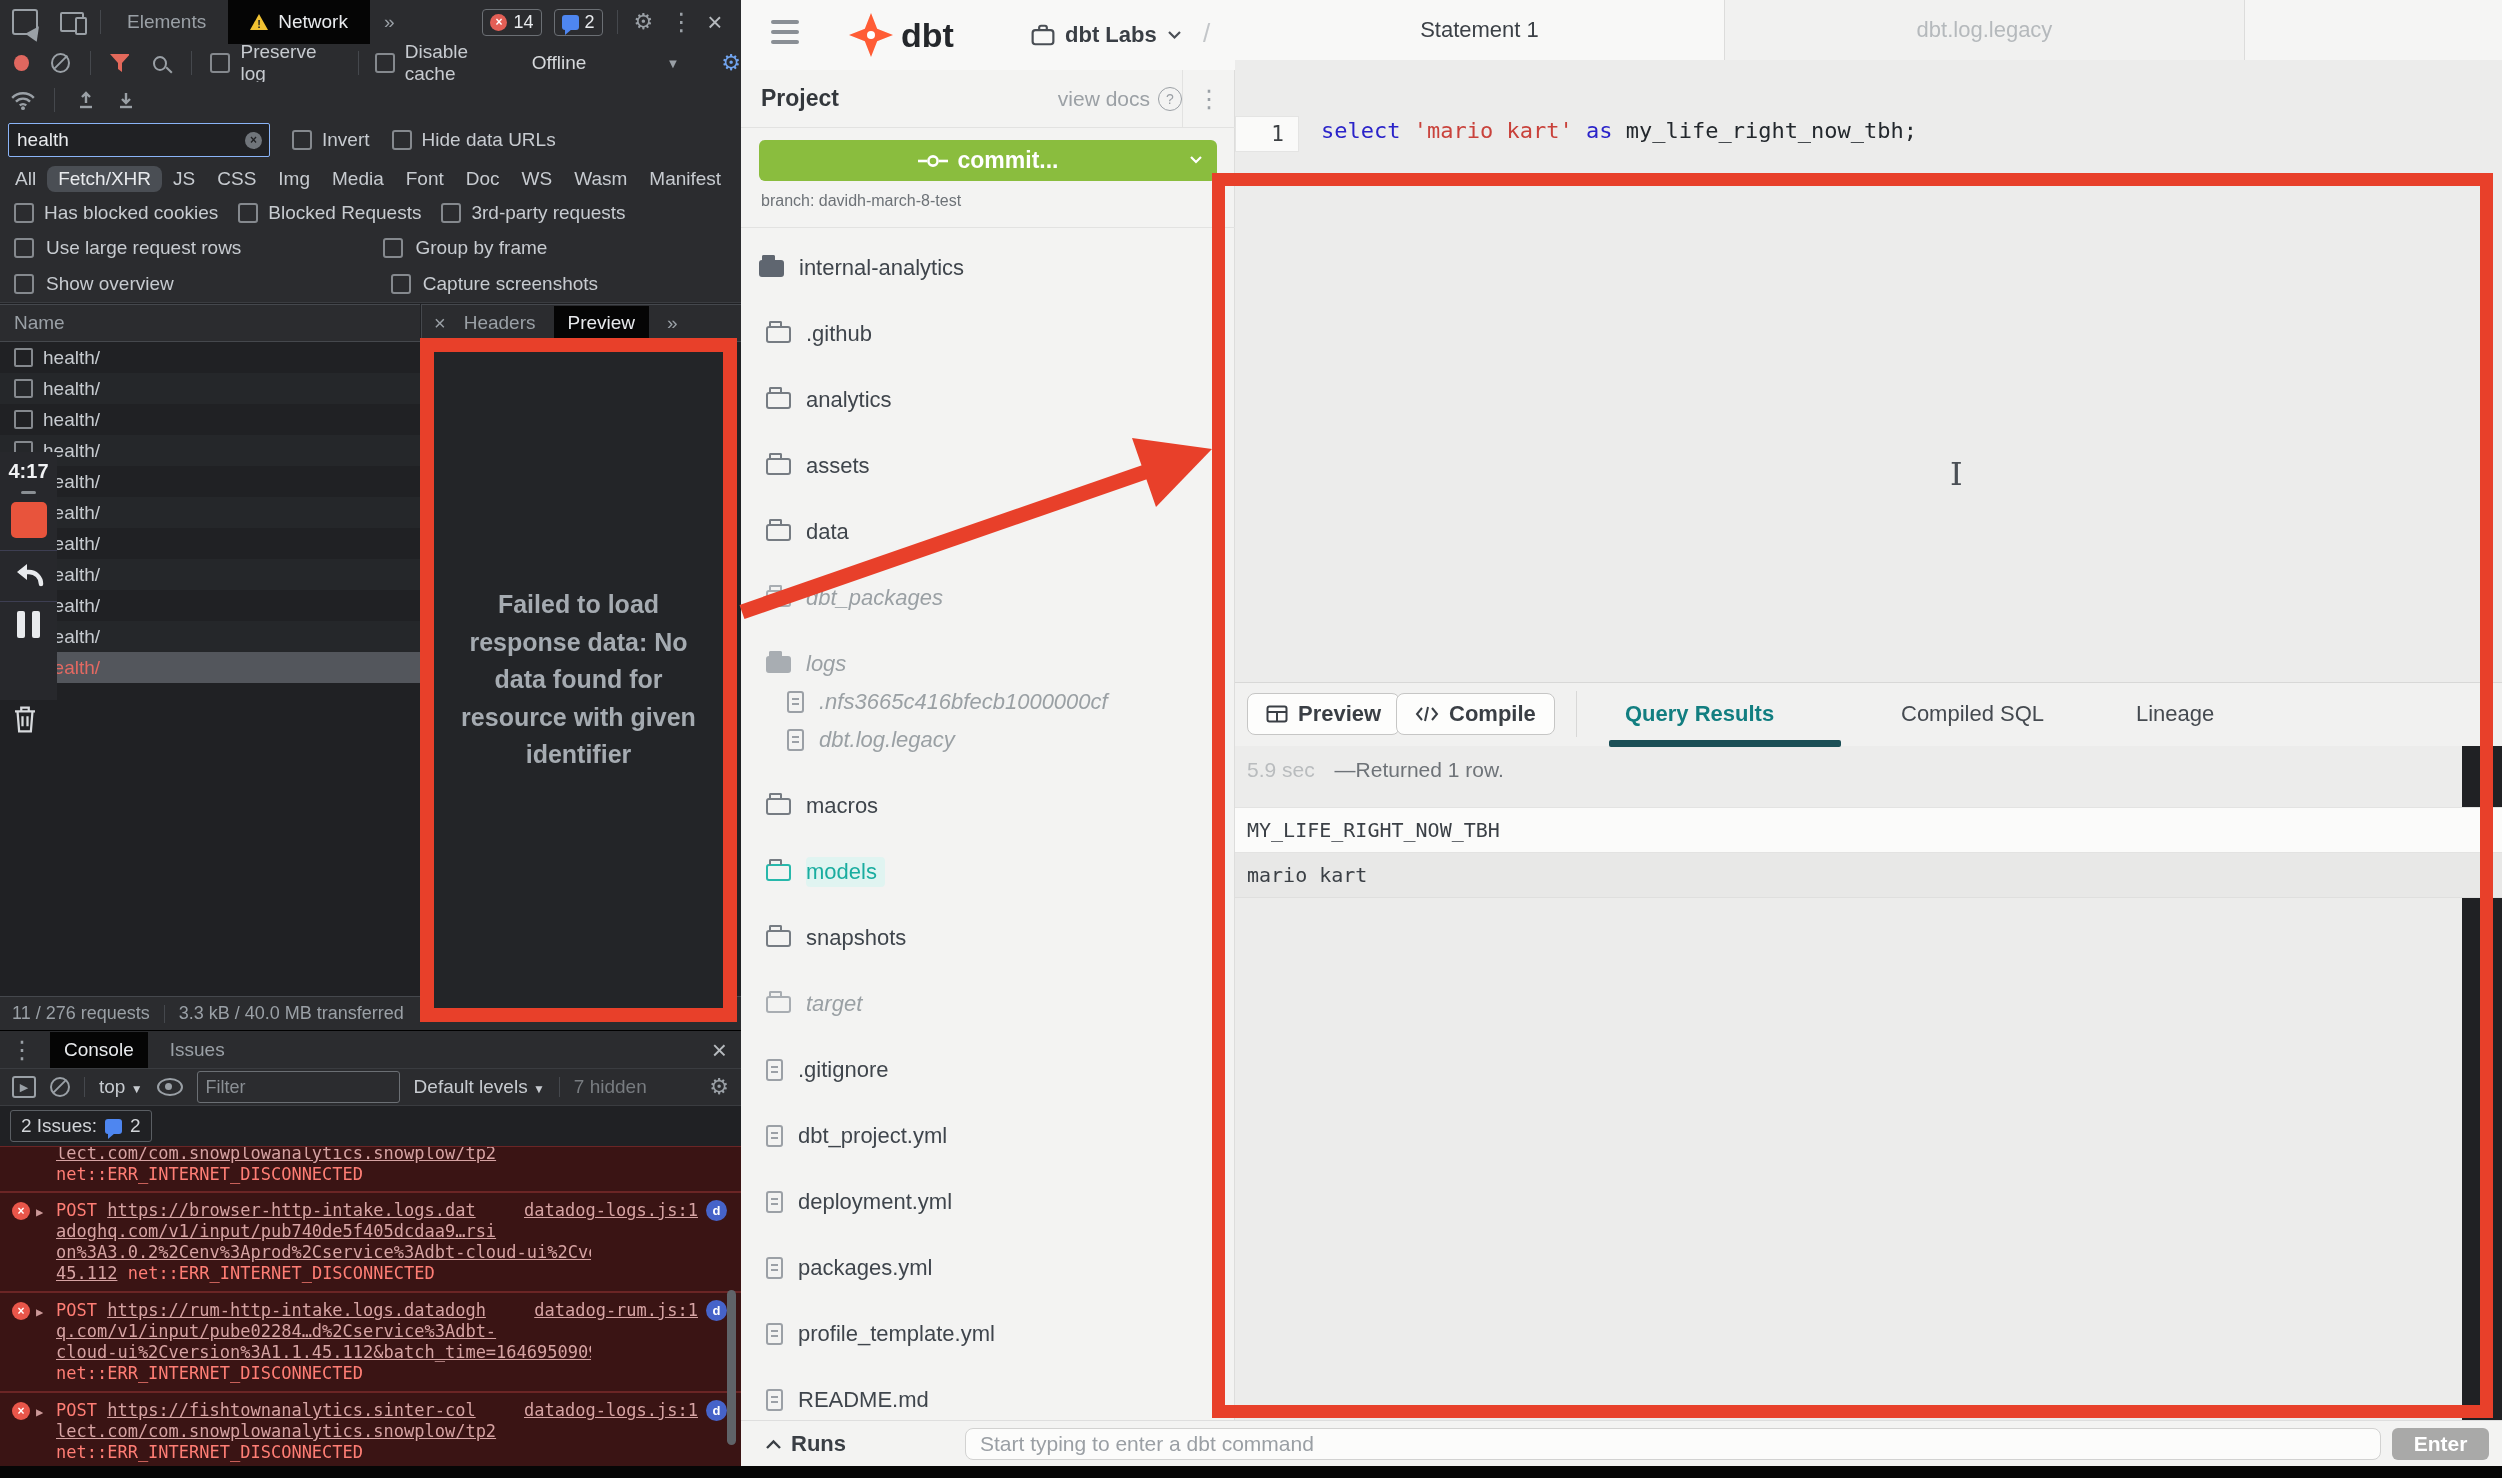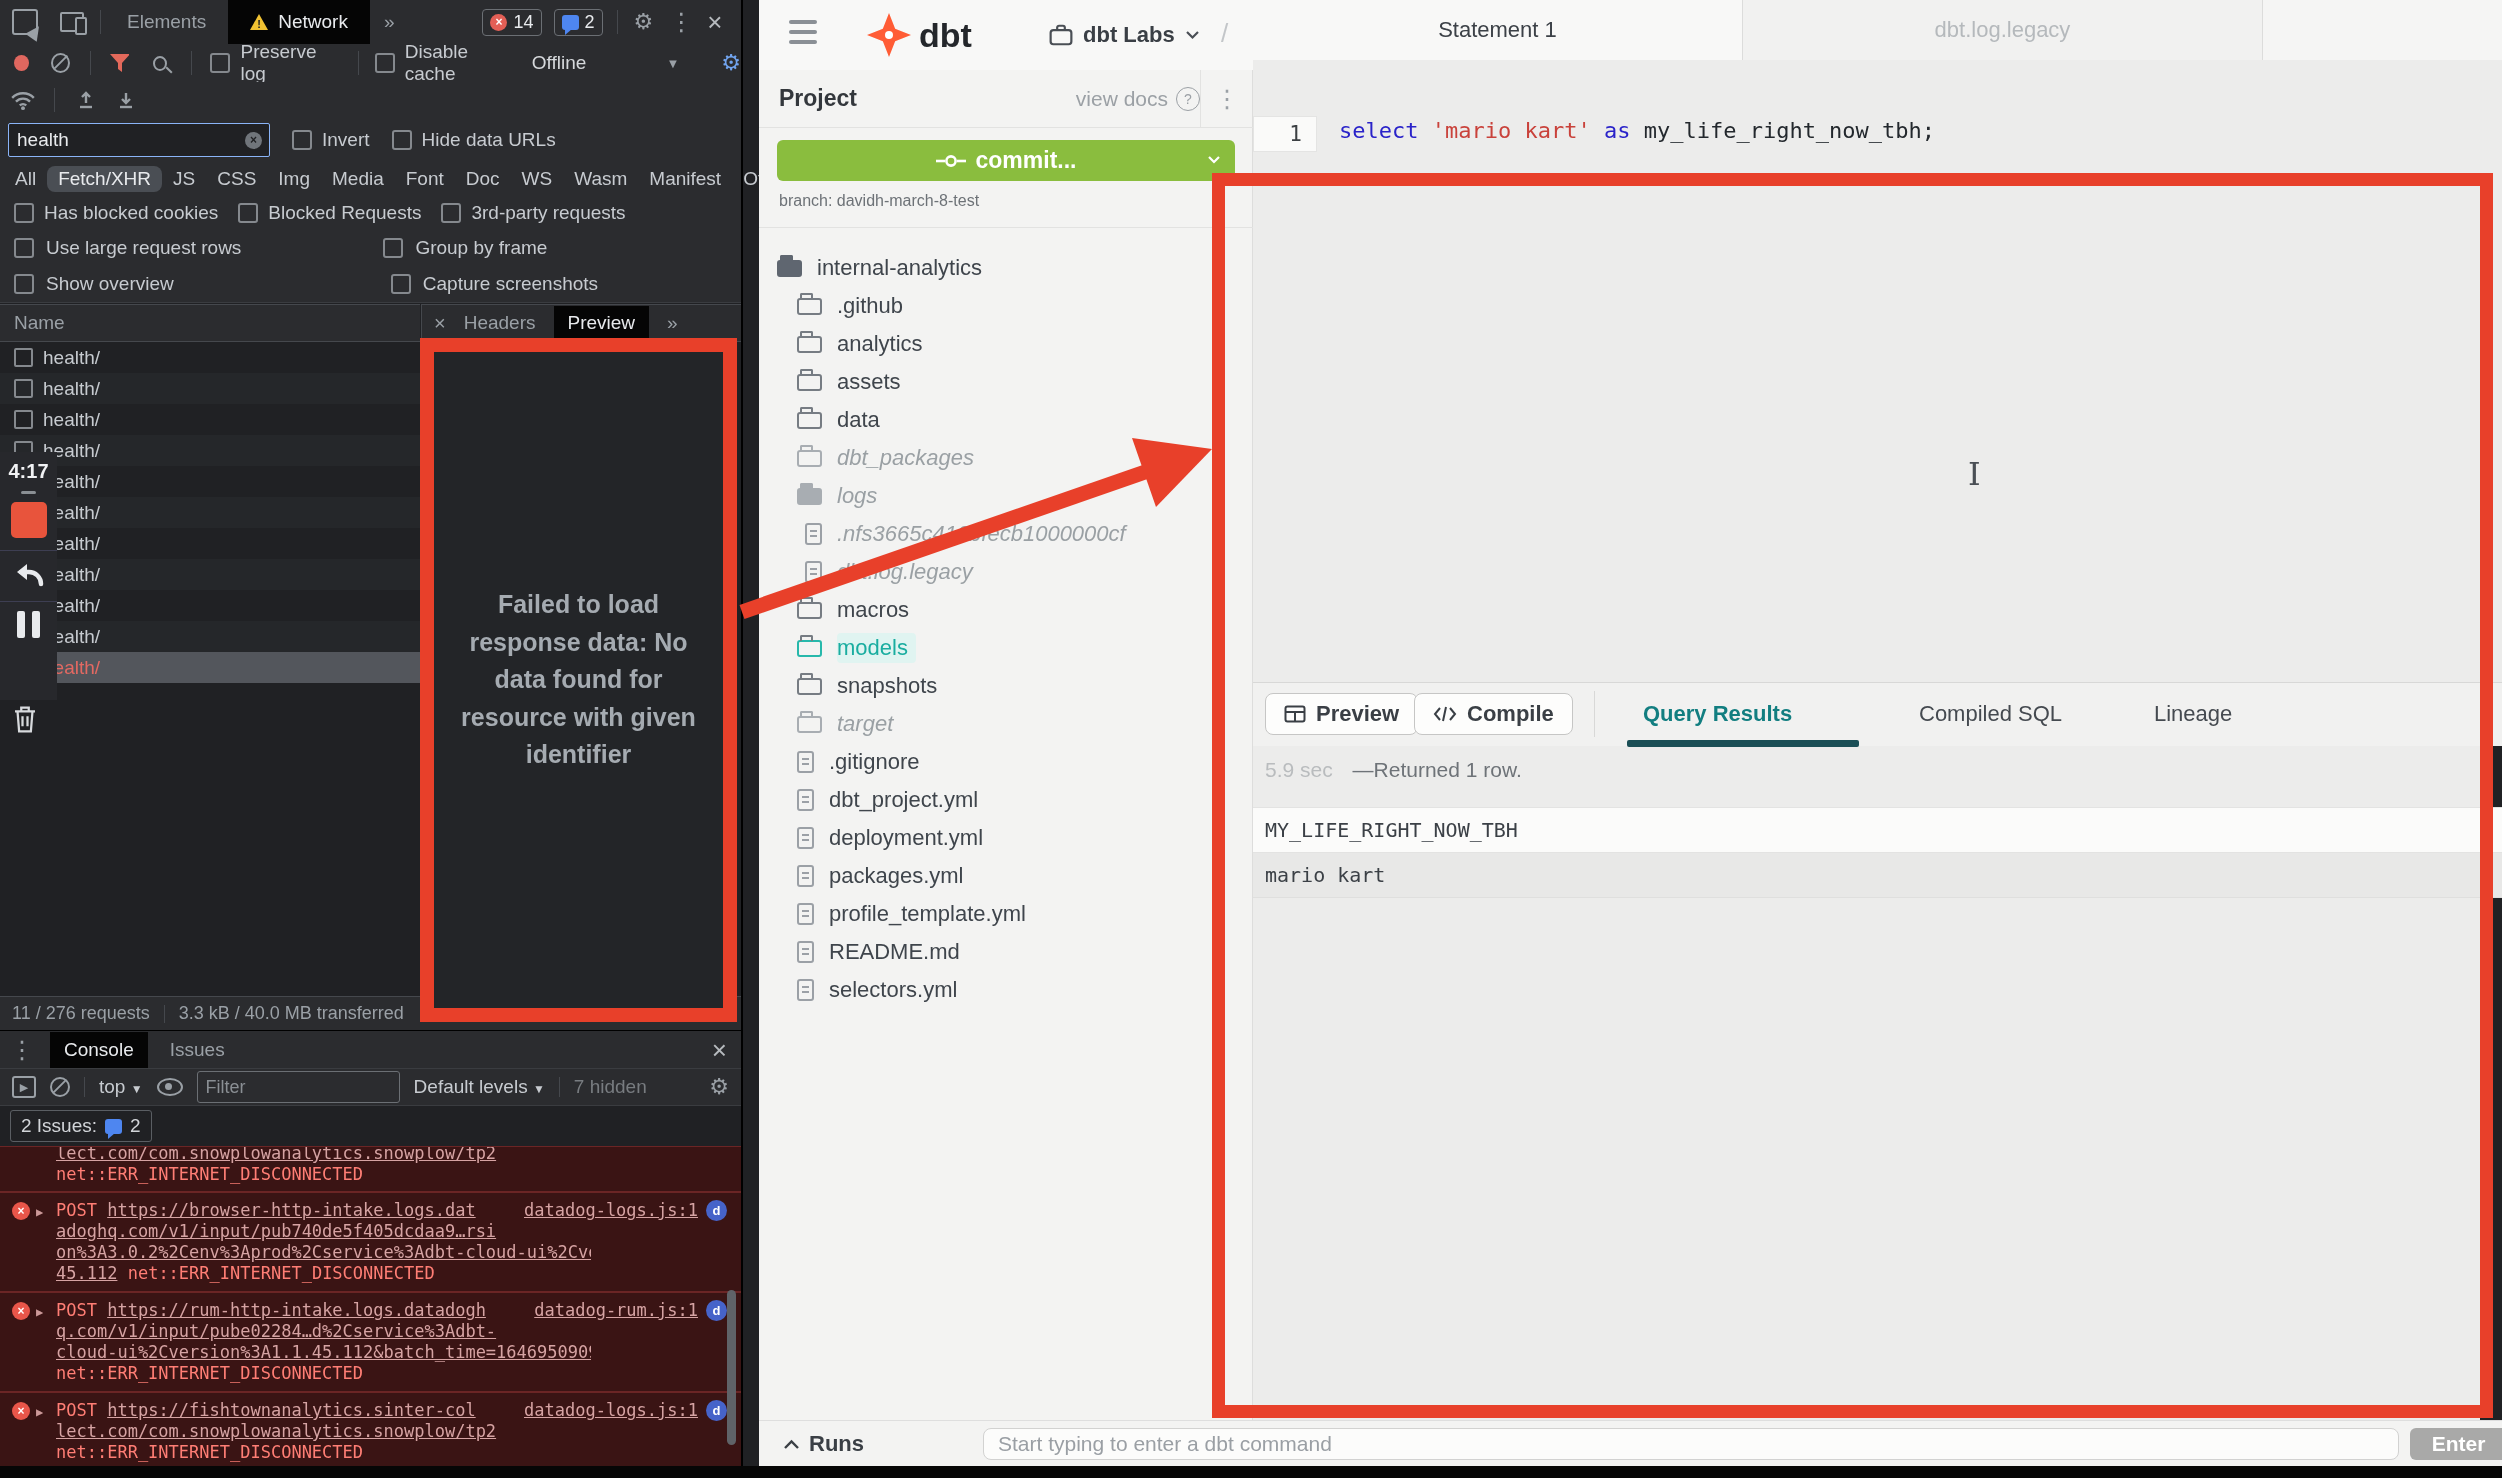"dbt" #dbt { left: 759px -> 741px }
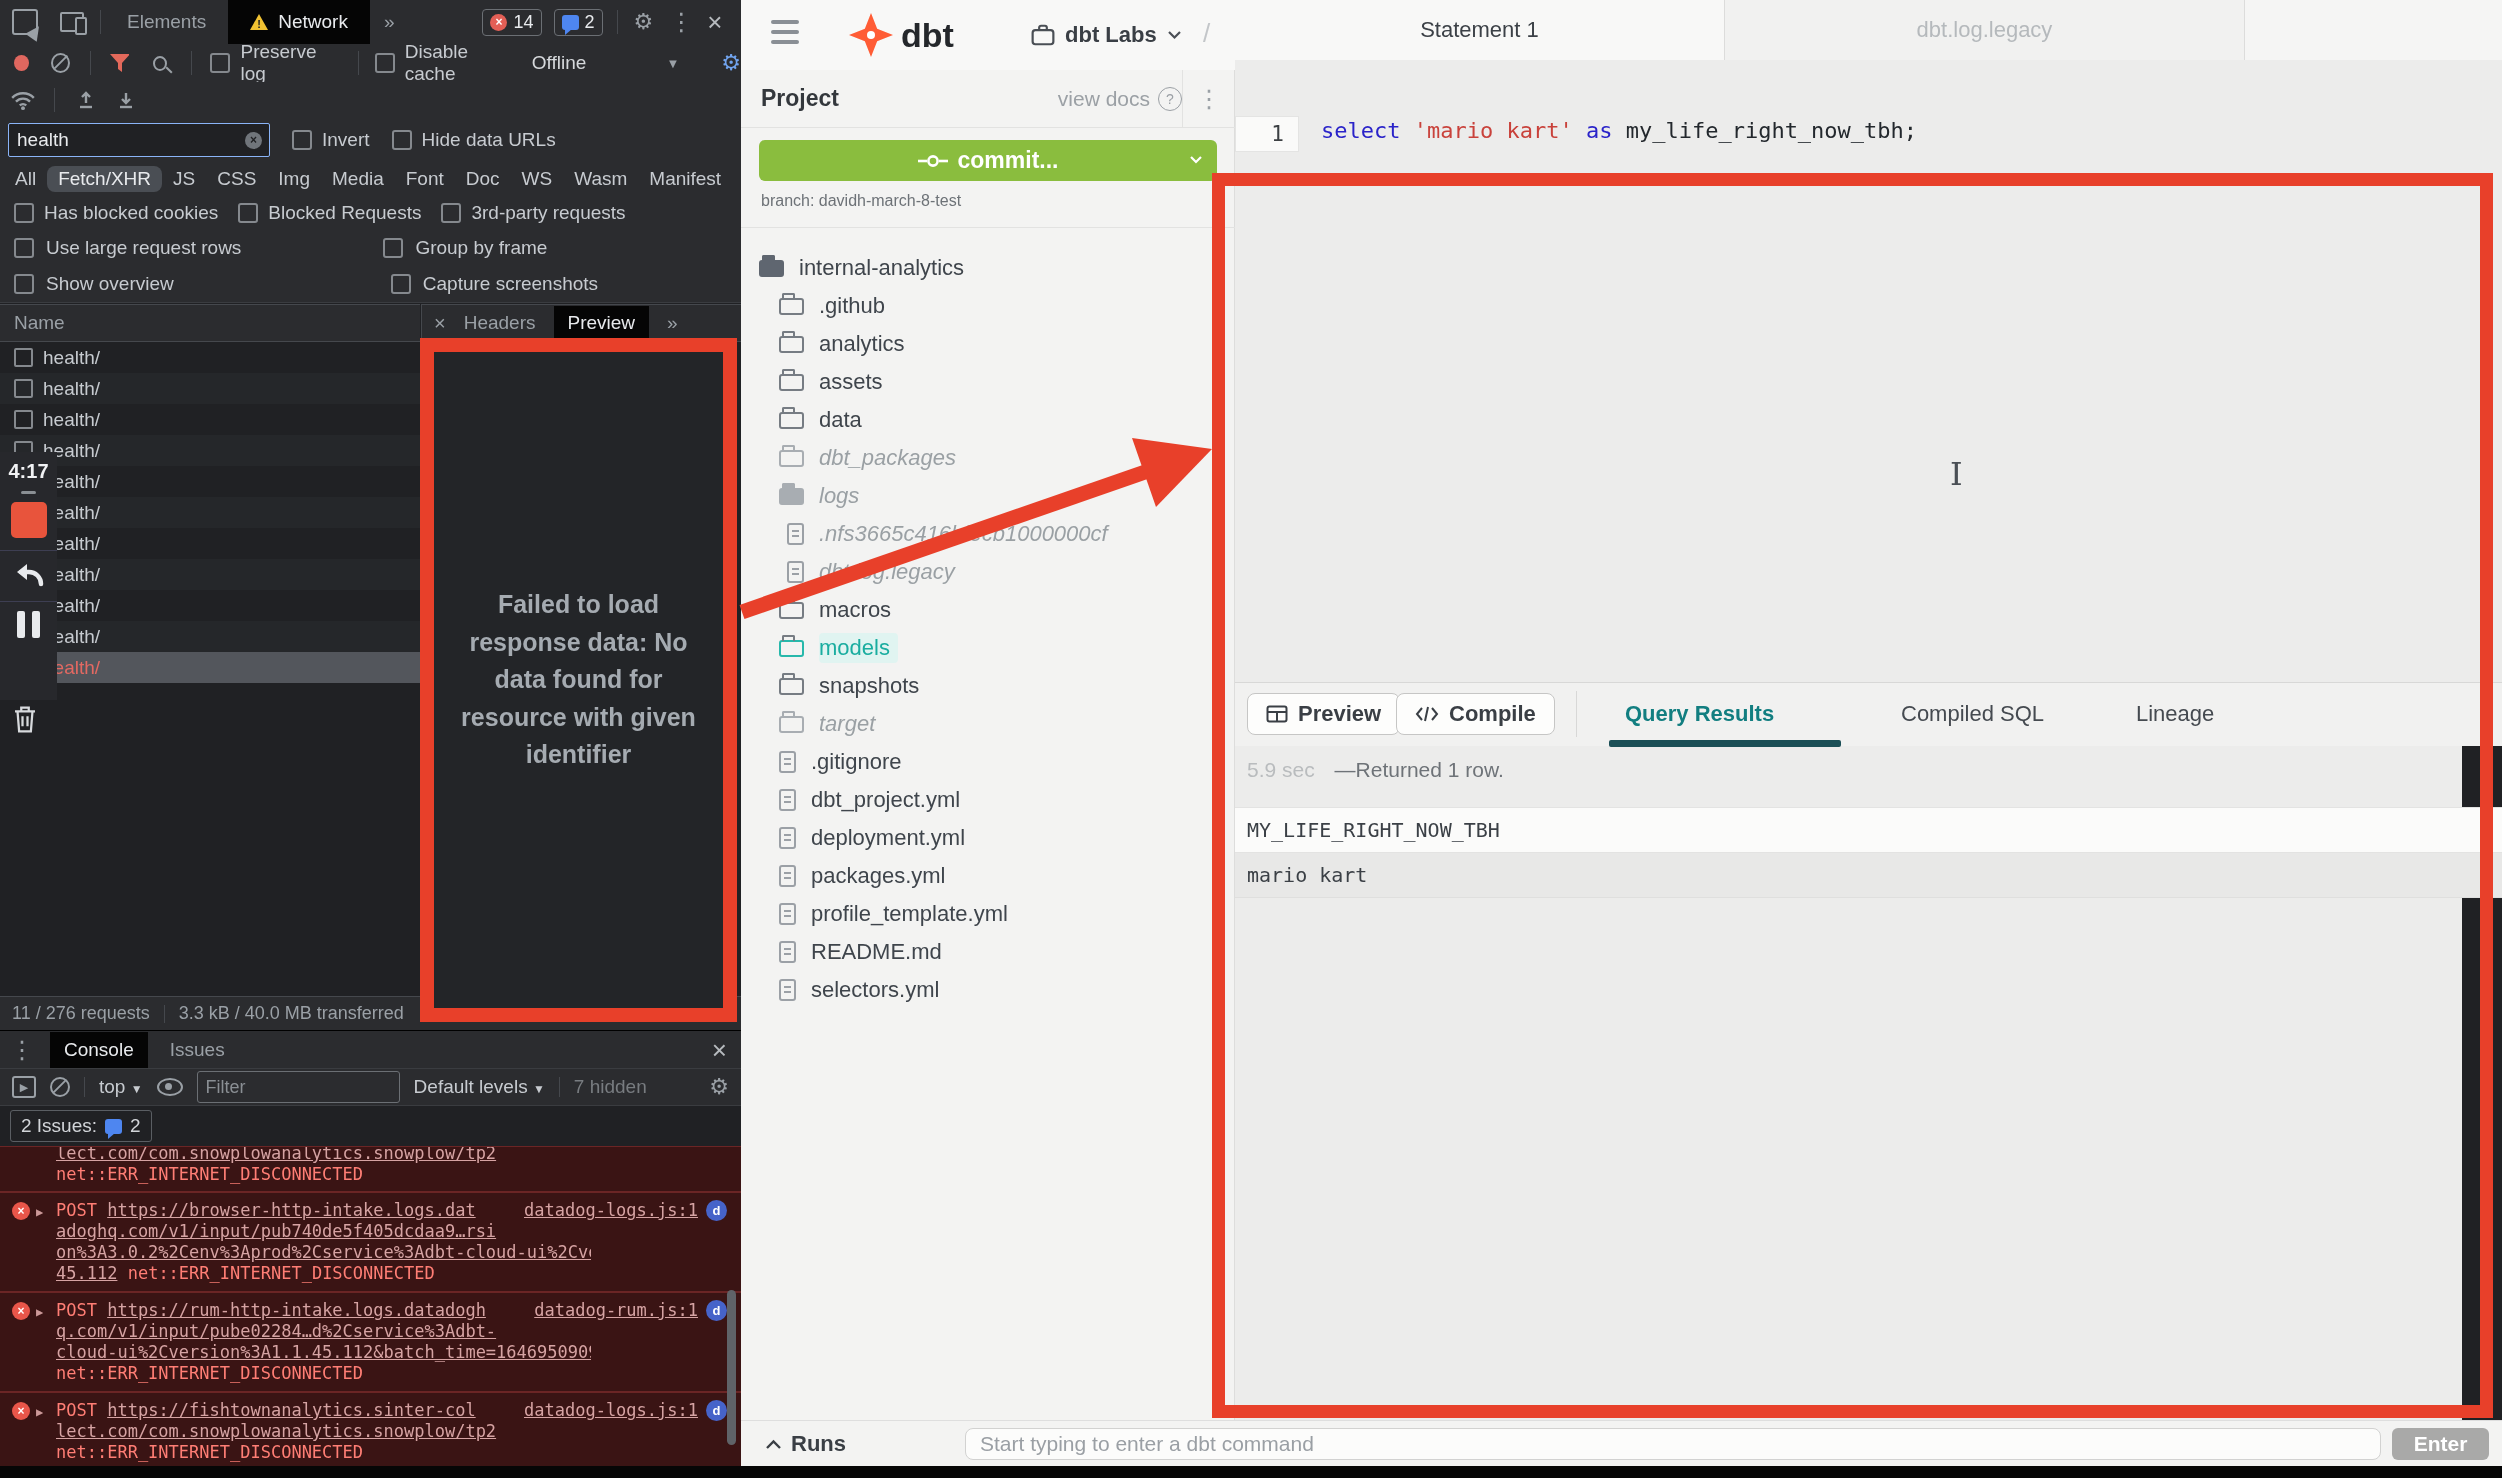".github" .ind1 { margin-top: none -> 28px; padding-left: 38px -> 25px }
